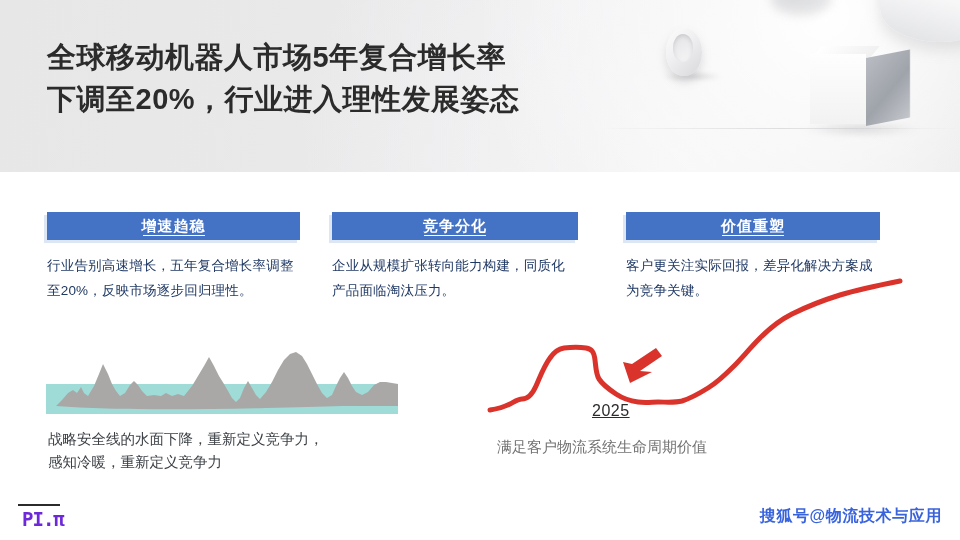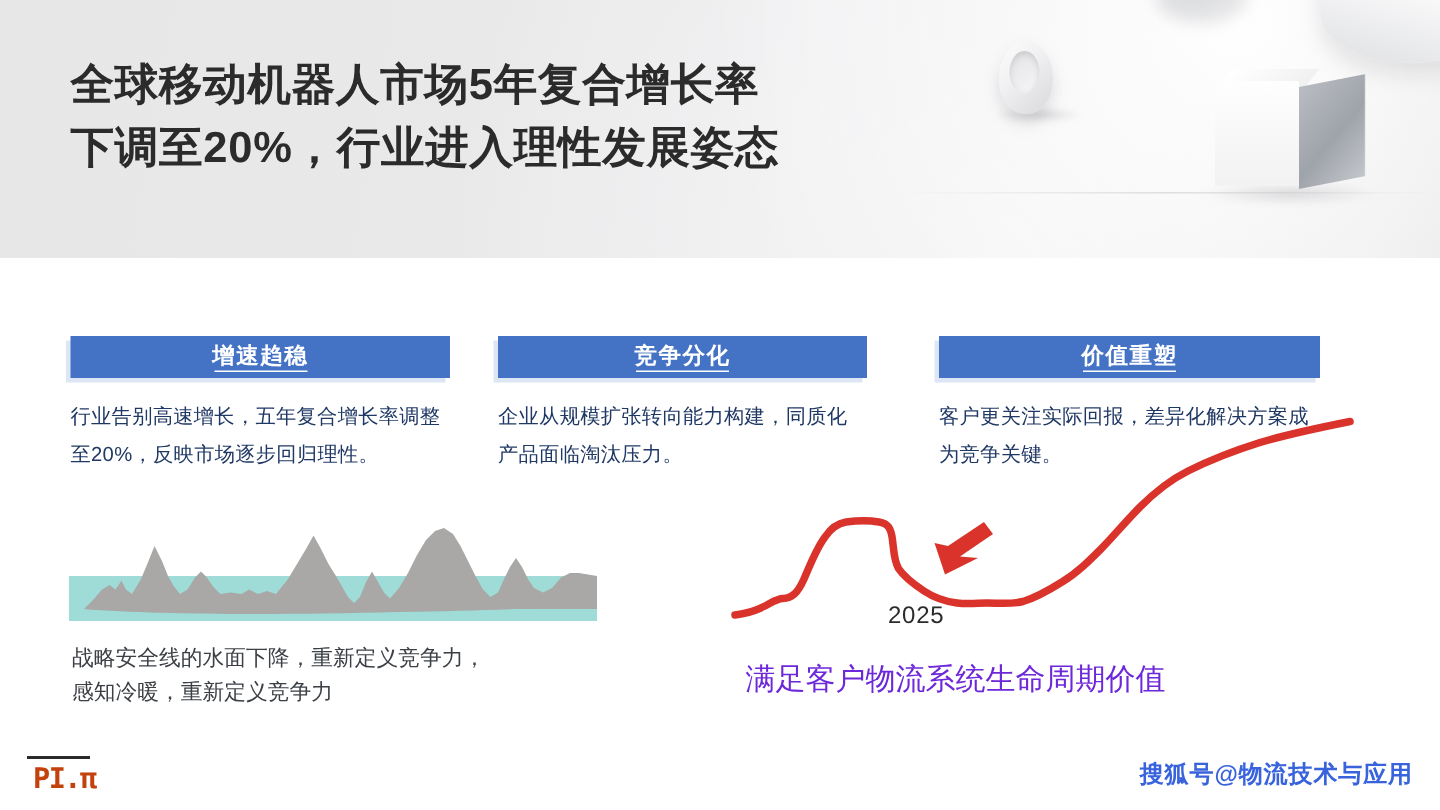"增速趋稳" .col { margin-top: 12px -> none }
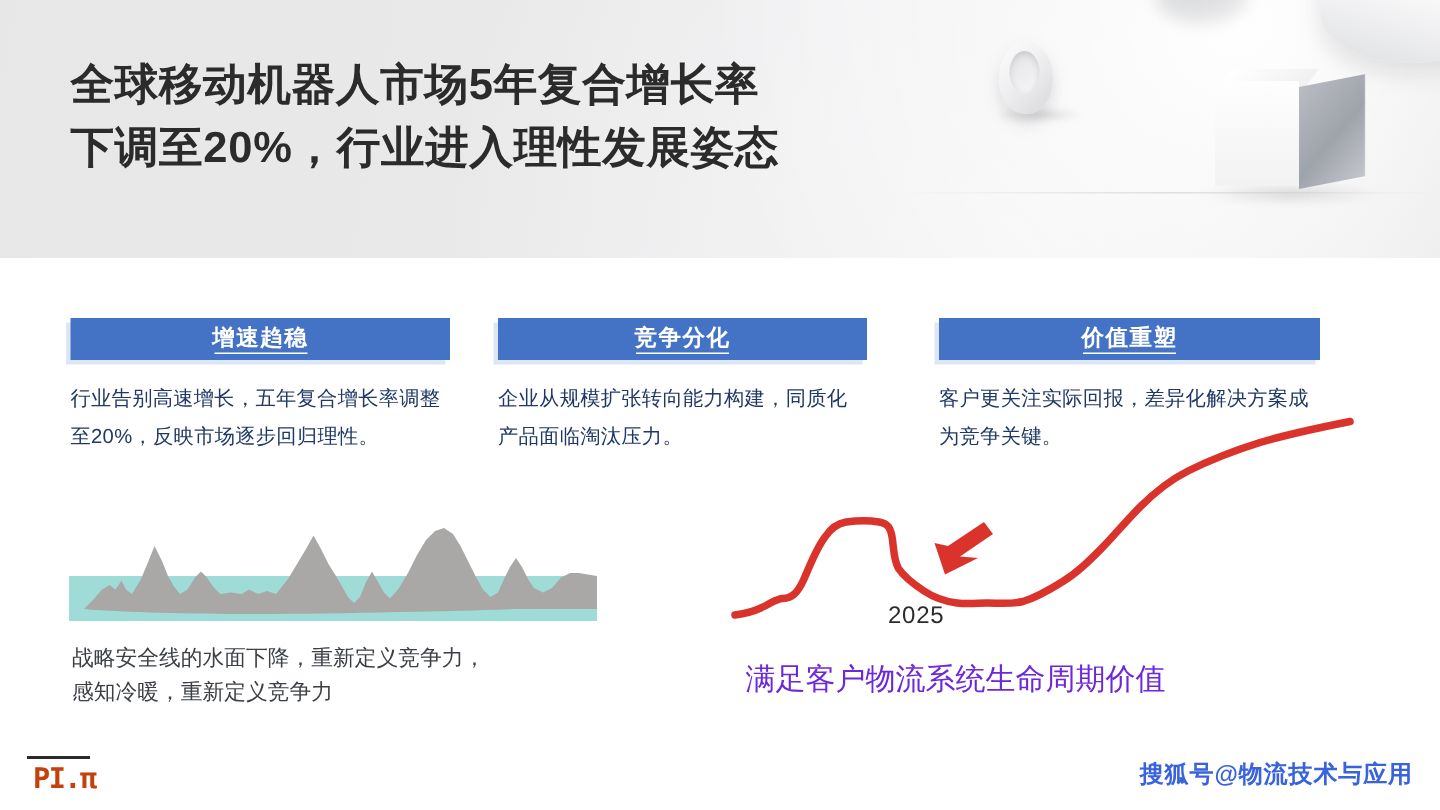"2025" .year-label { text-decoration: none -> underline }
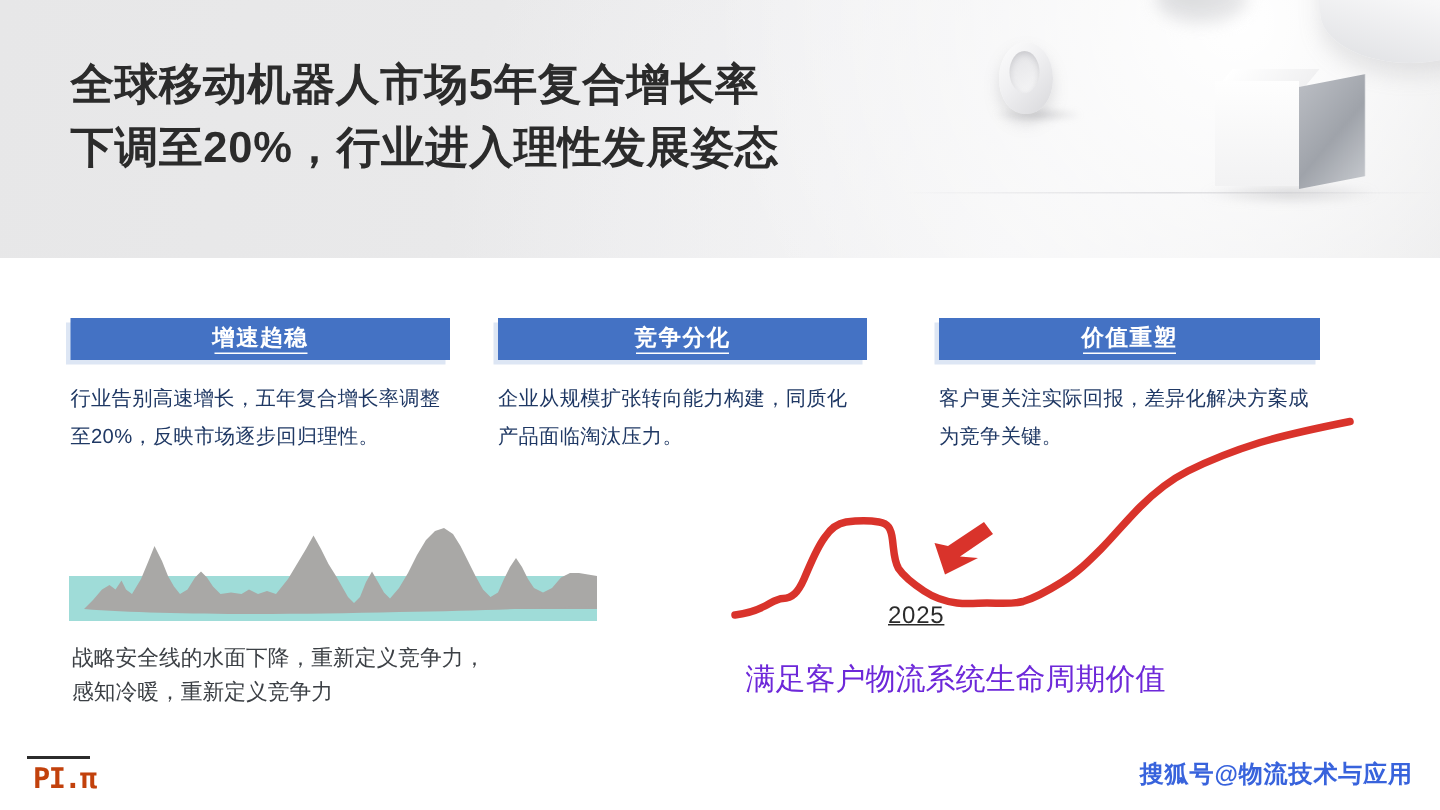"满足客户物流系统生命周期价值" .caption-right { color: #6d28d9 -> #737373; font-family: Liberation Serif, serif -> Liberation Mono, monospace; font-size: 20px -> 15px }
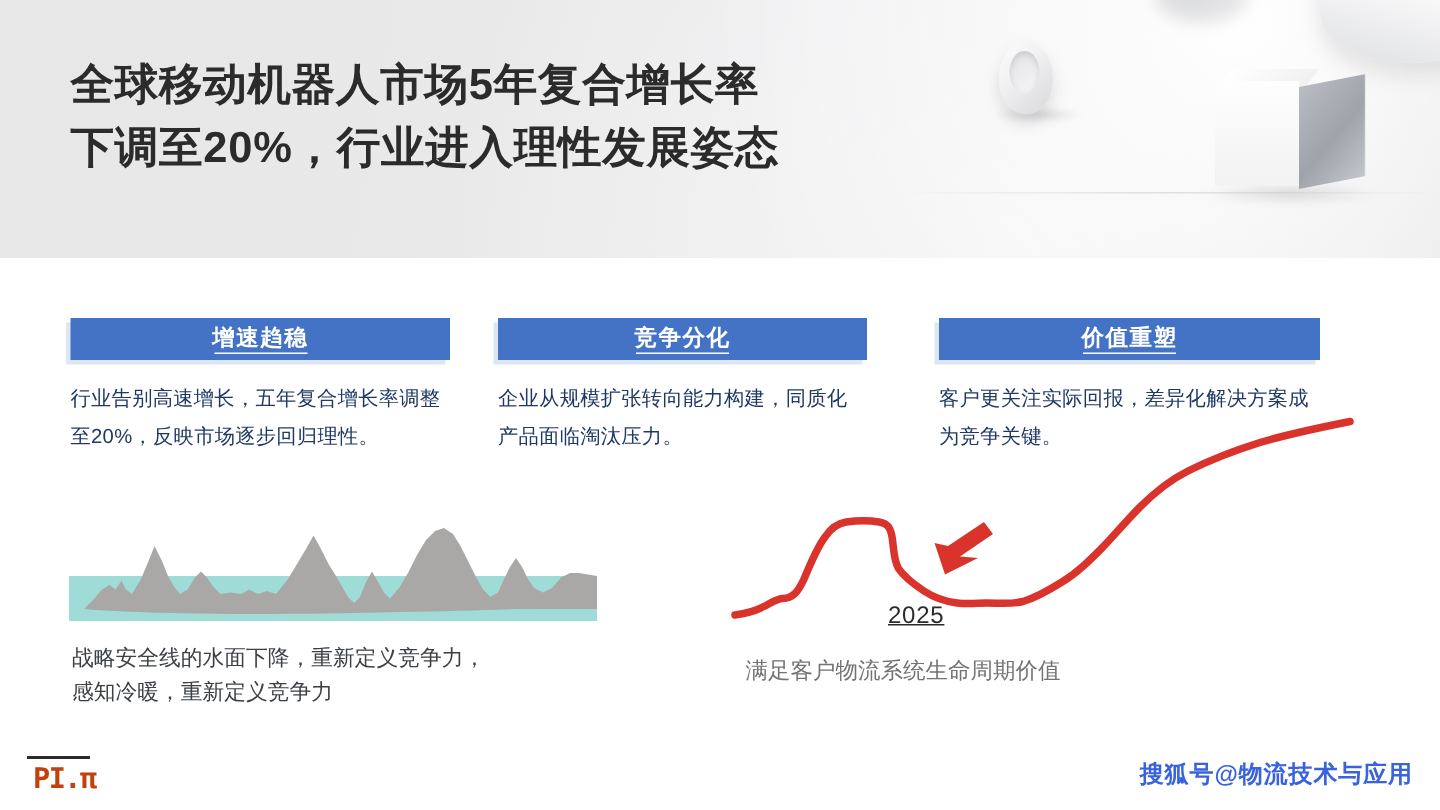"PI.π" .logo { color: #c2410c -> #6d28d9 }
